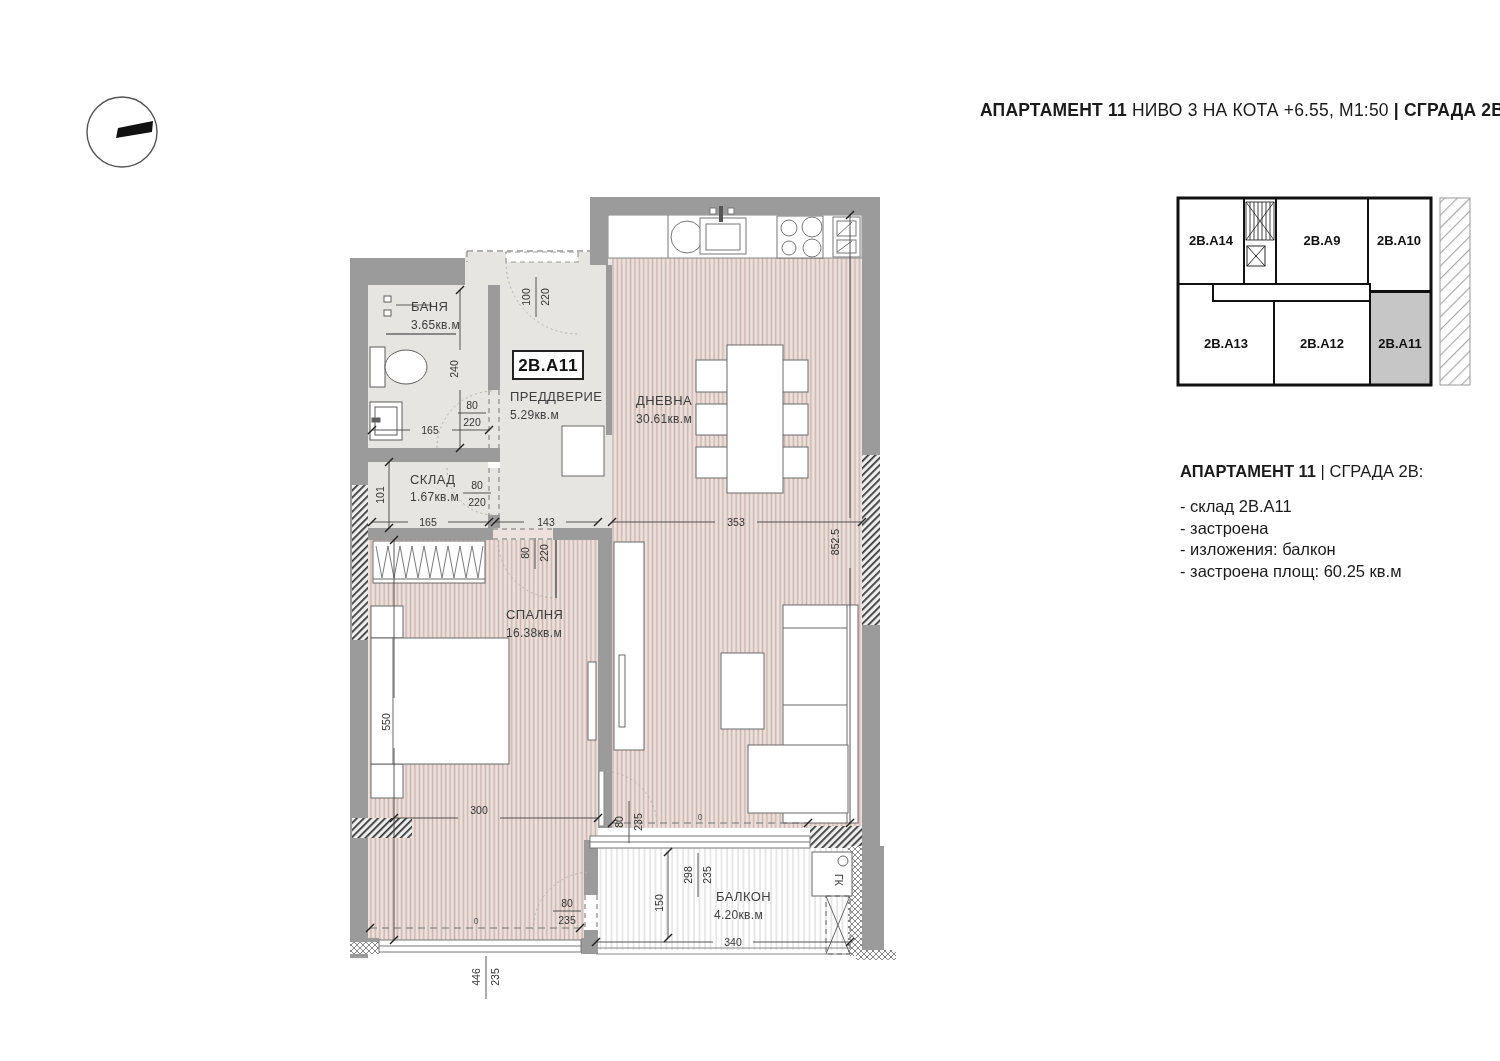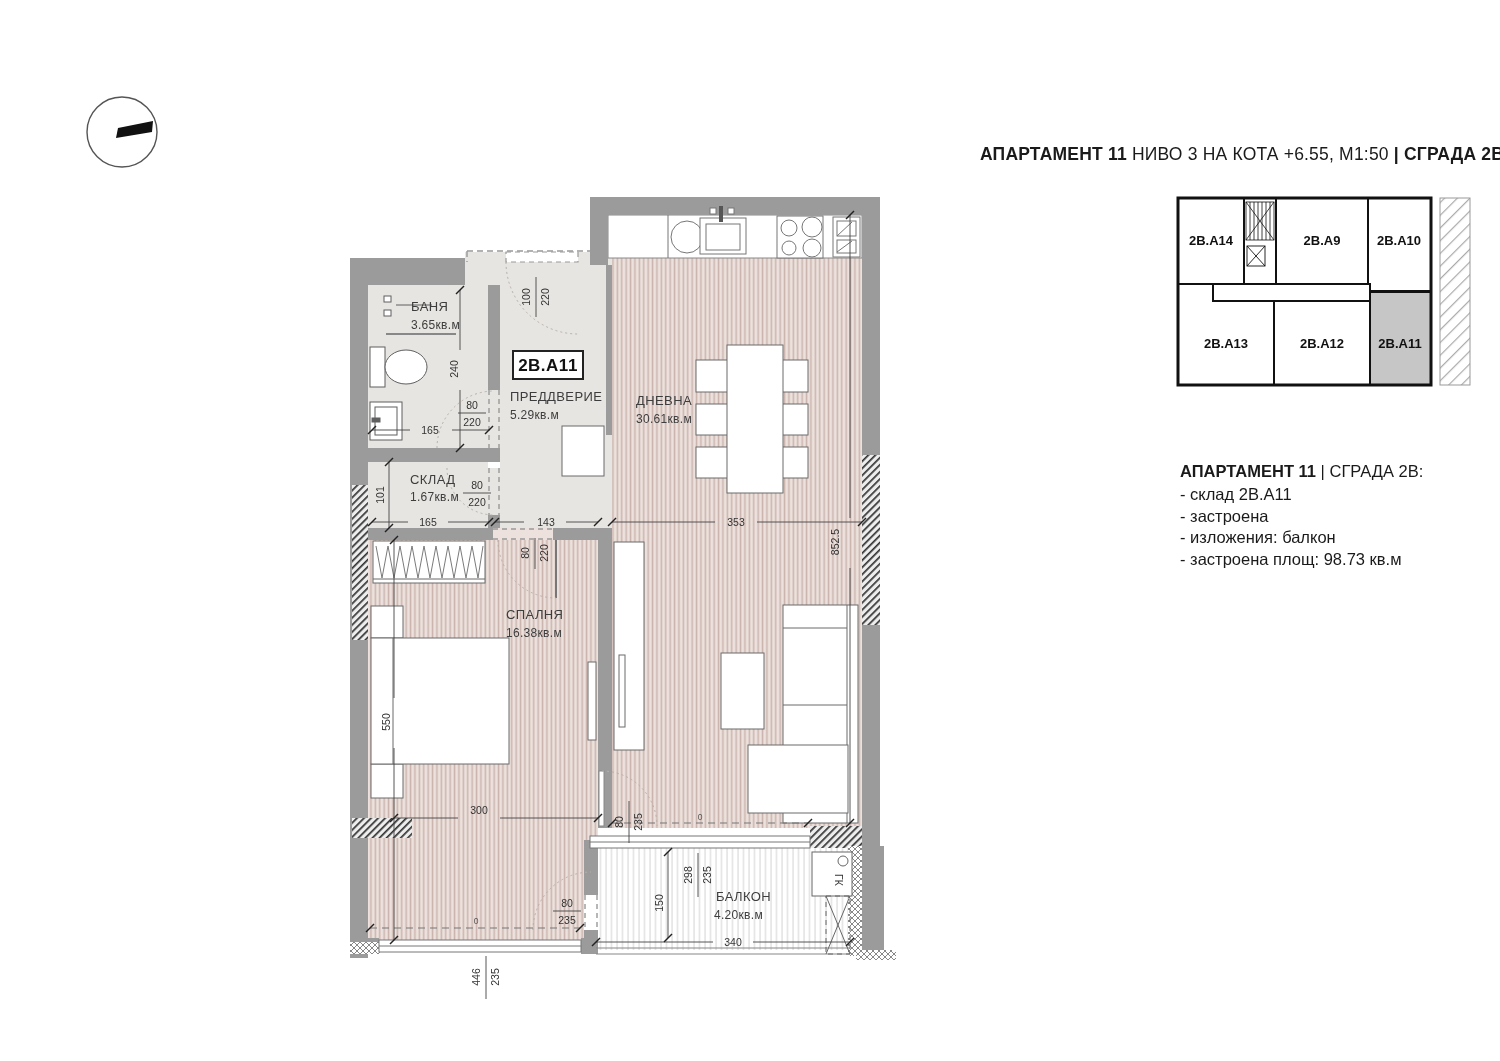"АПАРТАМЕНТ 11 НИВО 3 НА" .title { margin-top: 44px -> none }
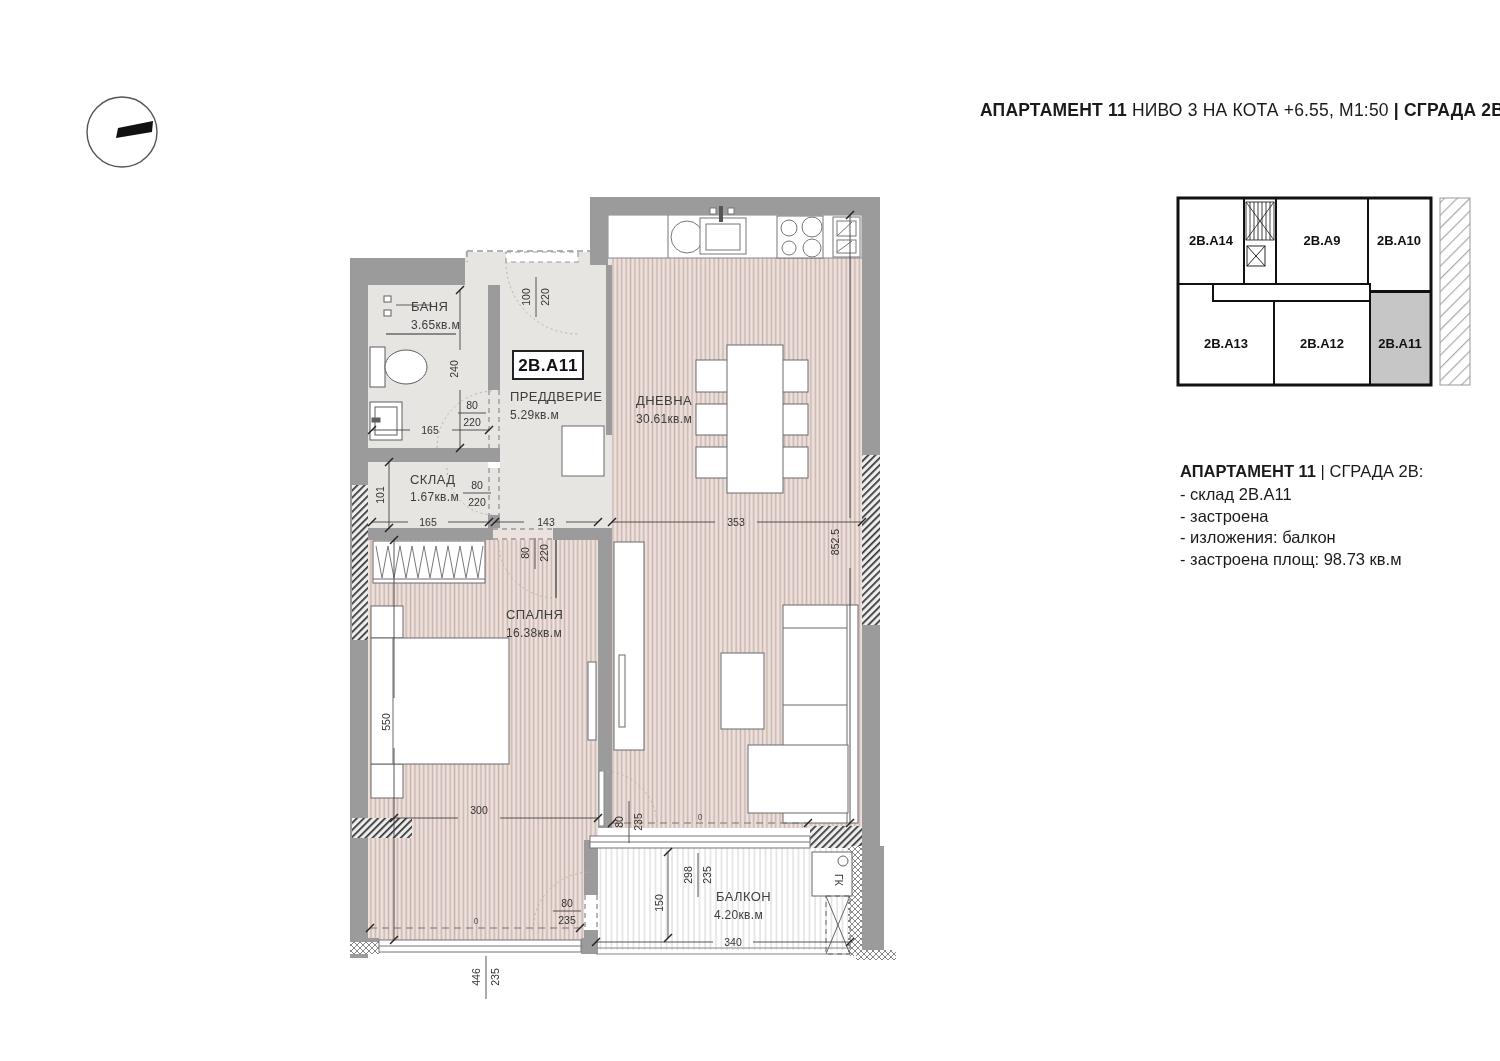"АПАРТАМЕНТ 11 | СГРАДА 2В:" .desc .head { margin-bottom: 1px -> 13px }
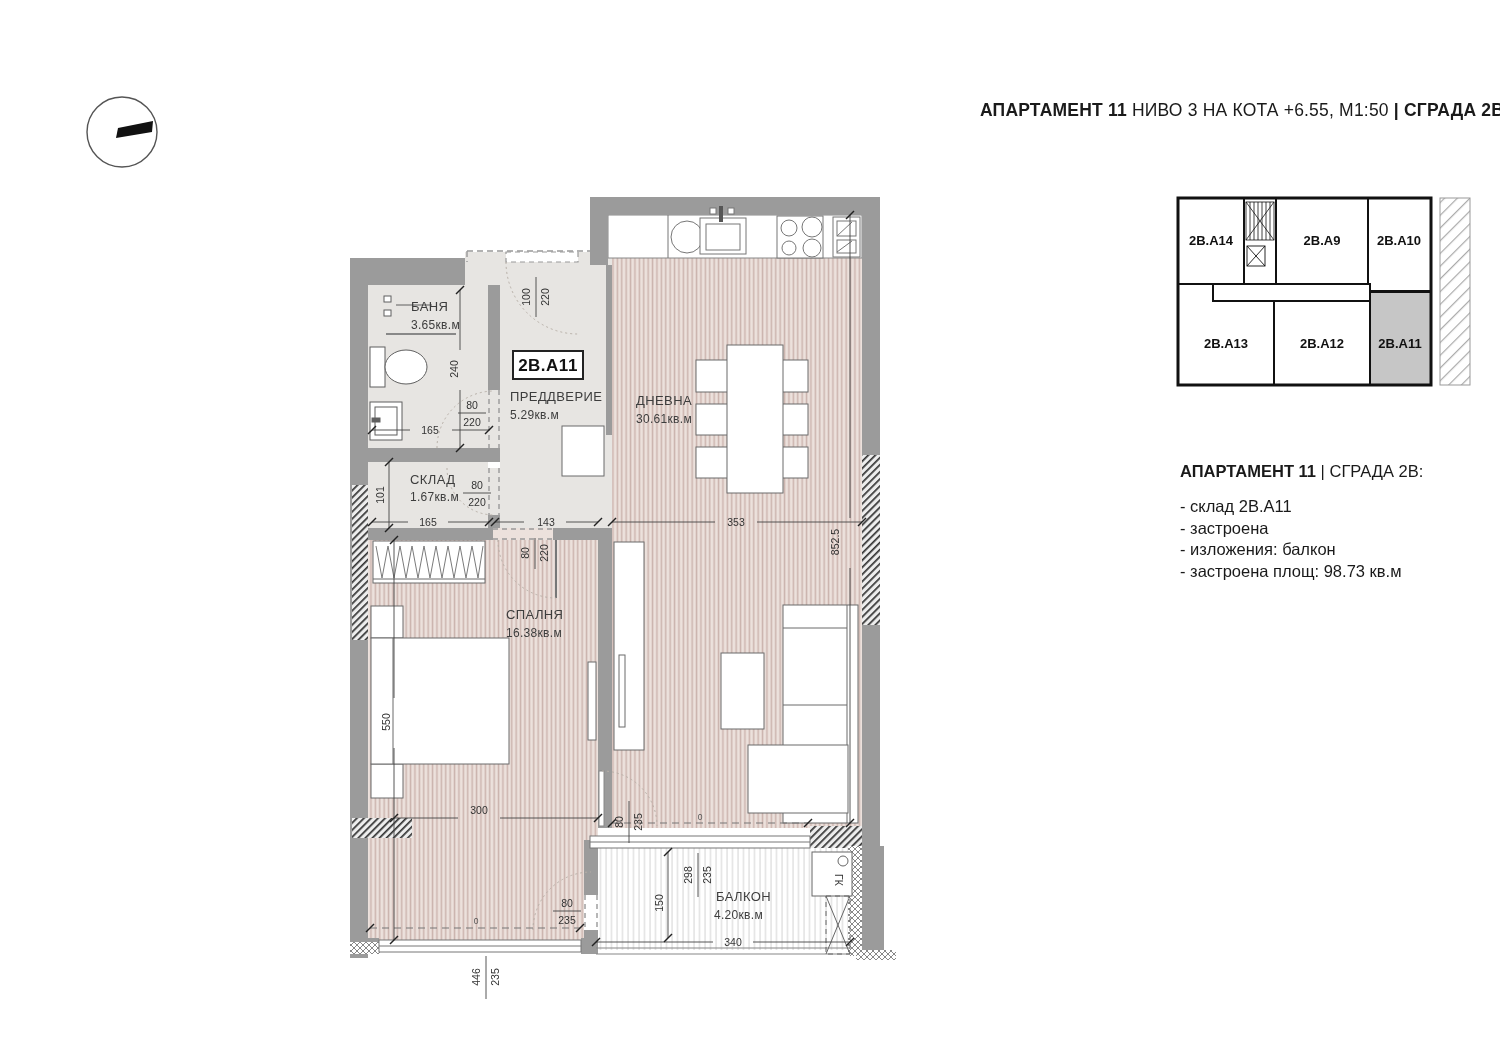"- застроена площ: 98.73 кв.м" div { text: 98.73 -> 60.25 }
